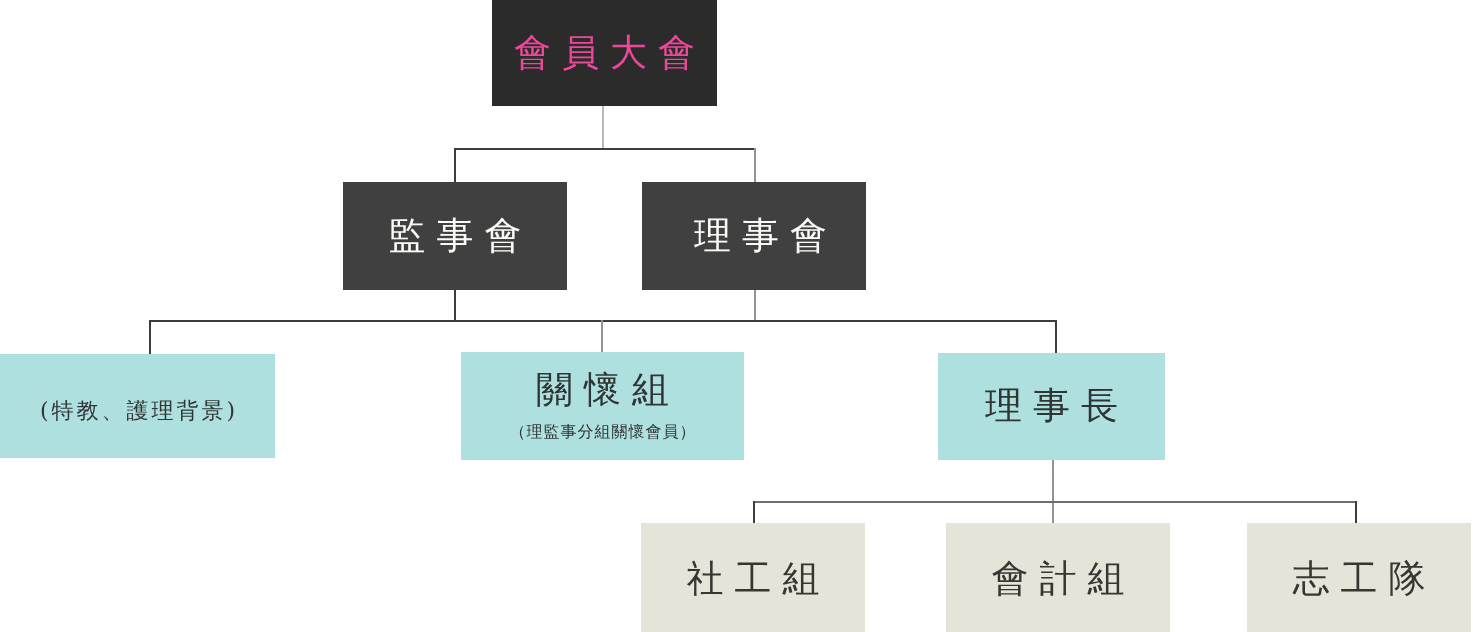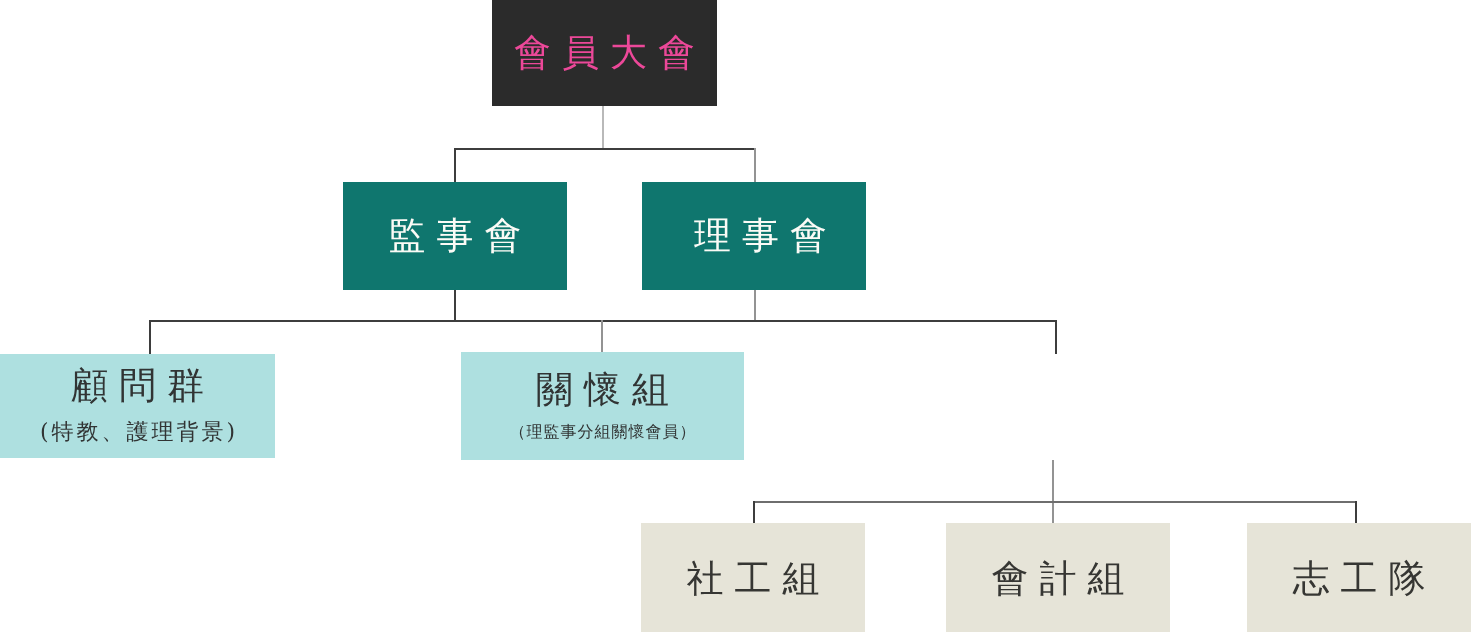"監事會" .node.green { background: #0f766e -> #404040 }
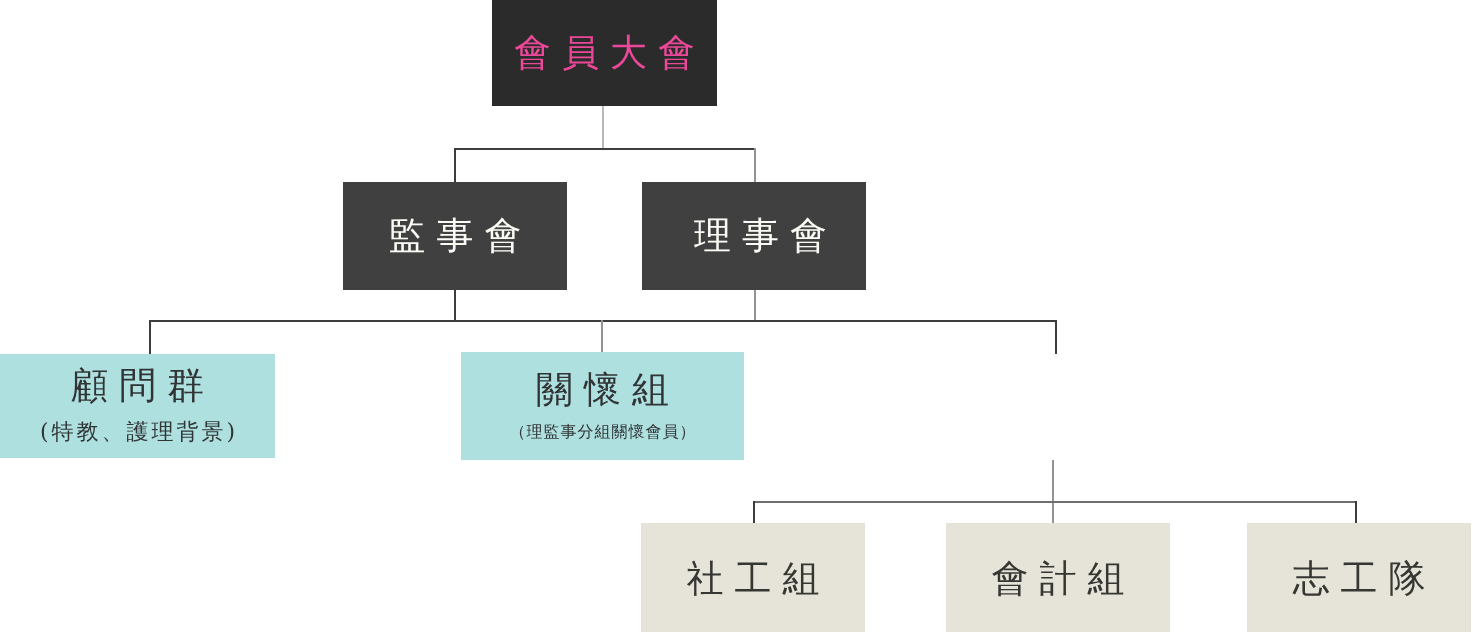"顧問群" div.label { html: <div>顧問群</div> -> none }
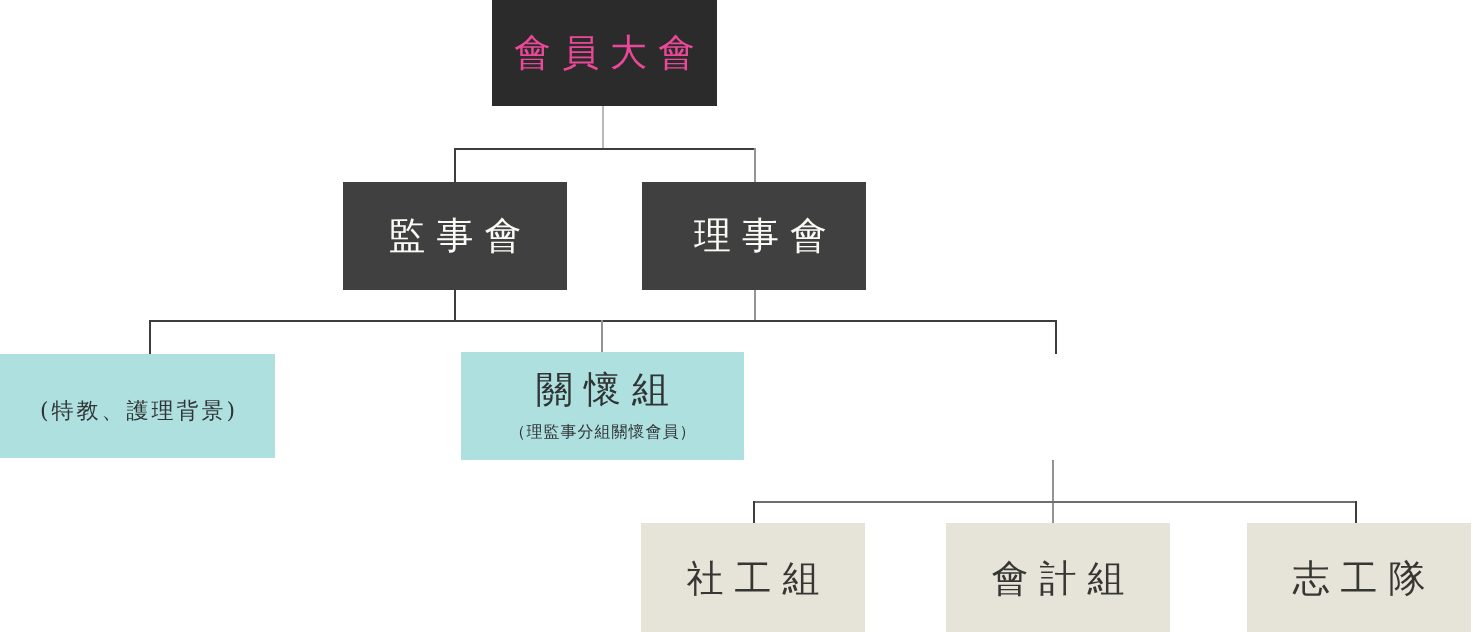"理事長" div.node { html: none -> <div> <div>理事長</div> </div> }
